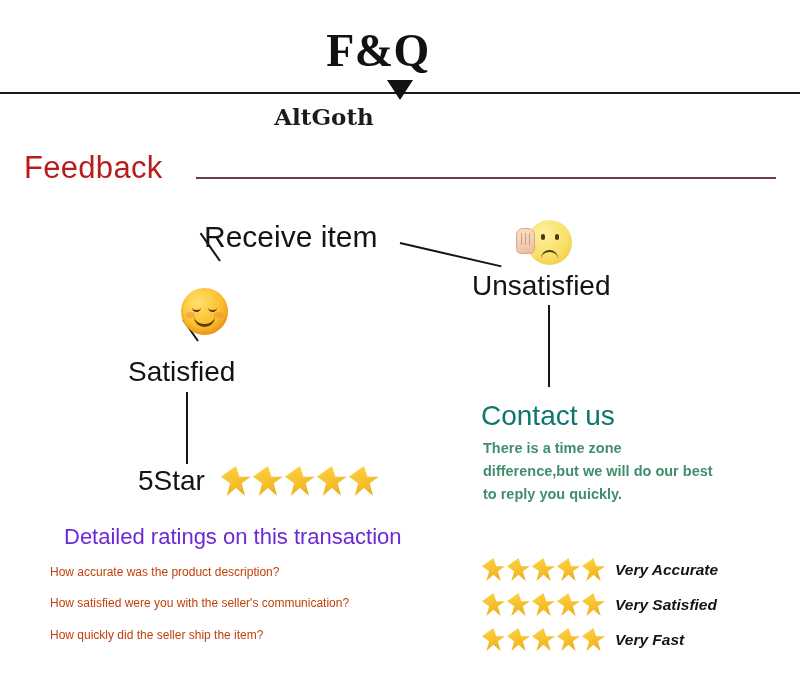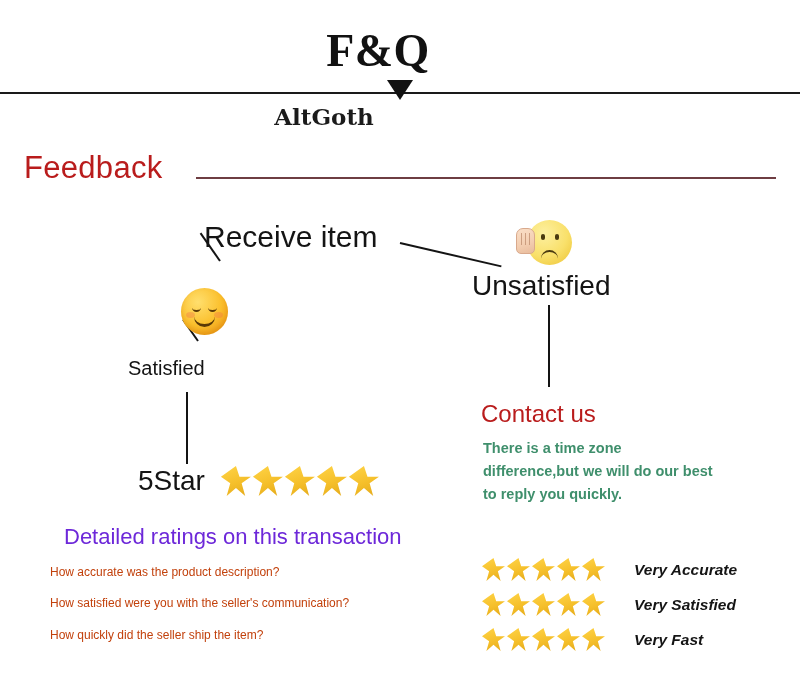"Satisfied" .satisfied { font-size: 20px -> 28px }
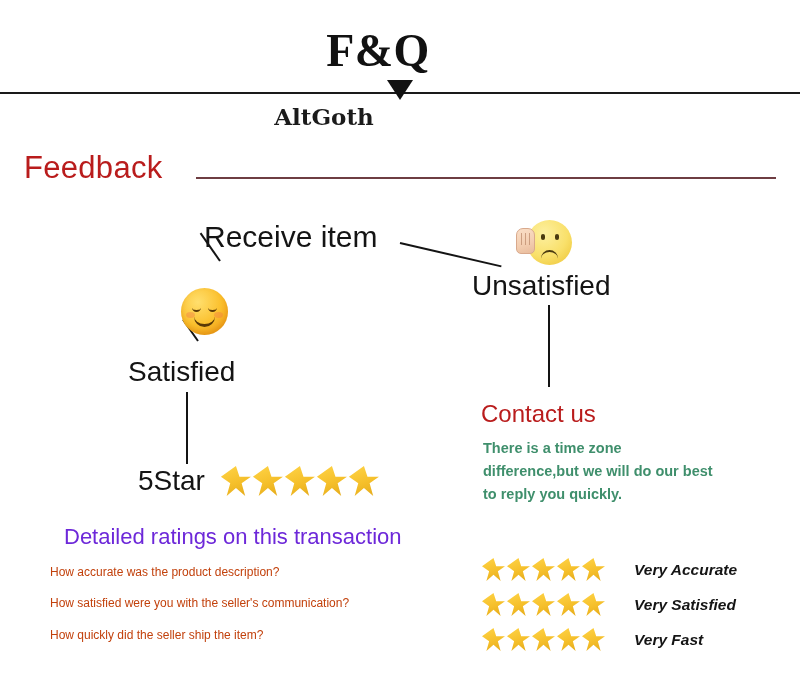"Contact us" .contact-us { color: #b91c1c -> #0f766e; font-size: 24px -> 28px }
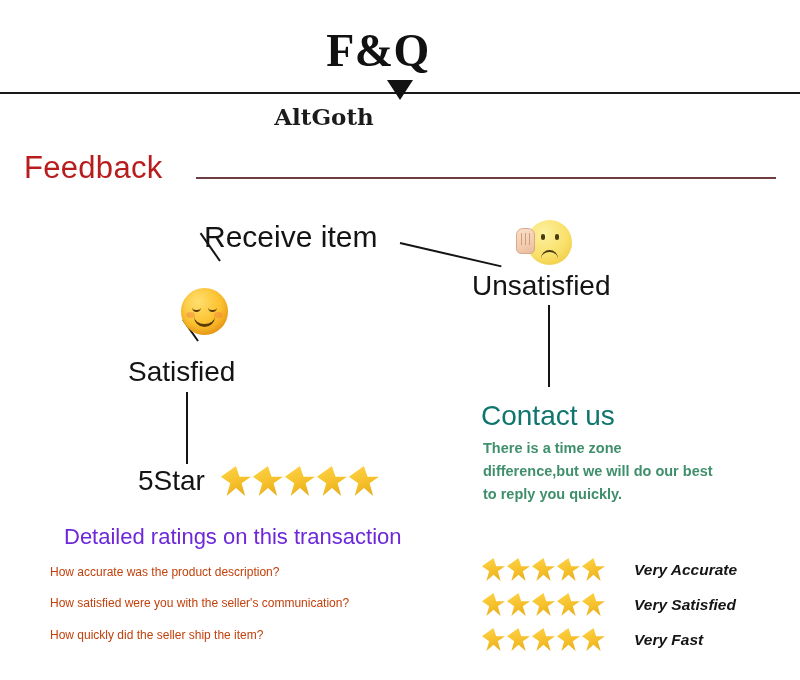"Very Accurate" .rating-row { gap: 29px -> 10px }
